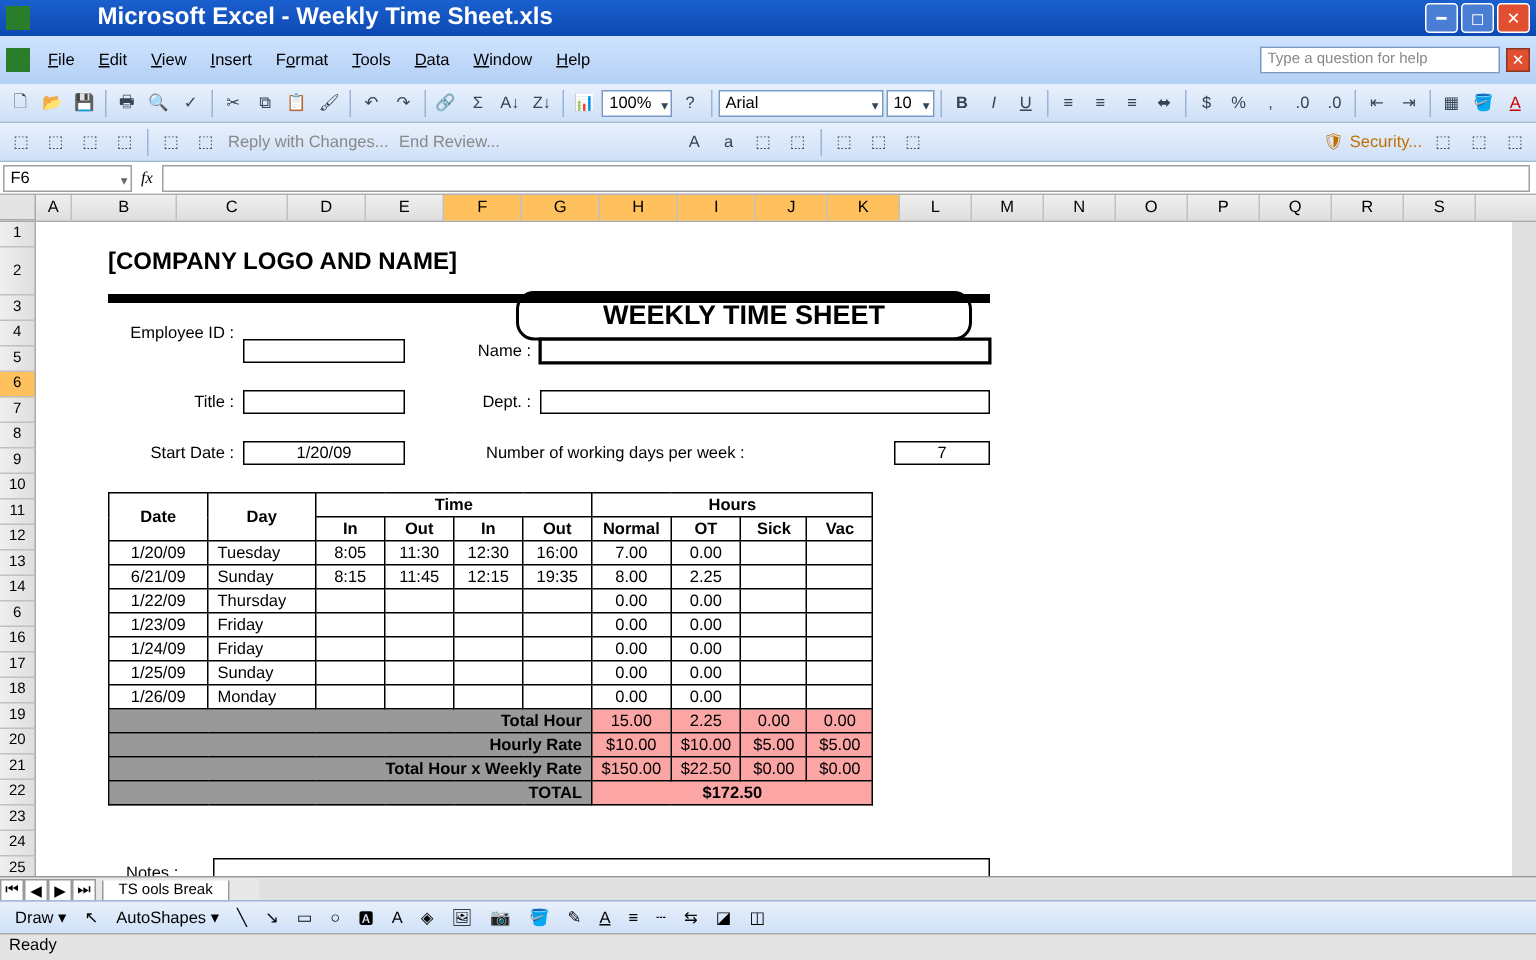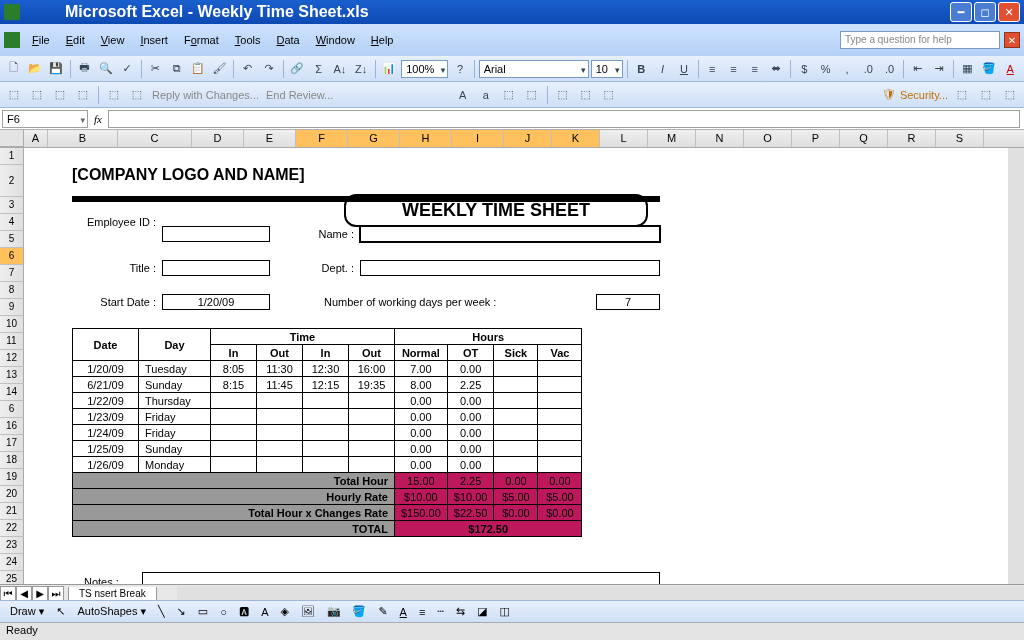"15.00" table.ts .totval { background: #be185d -> #fca5a5 }
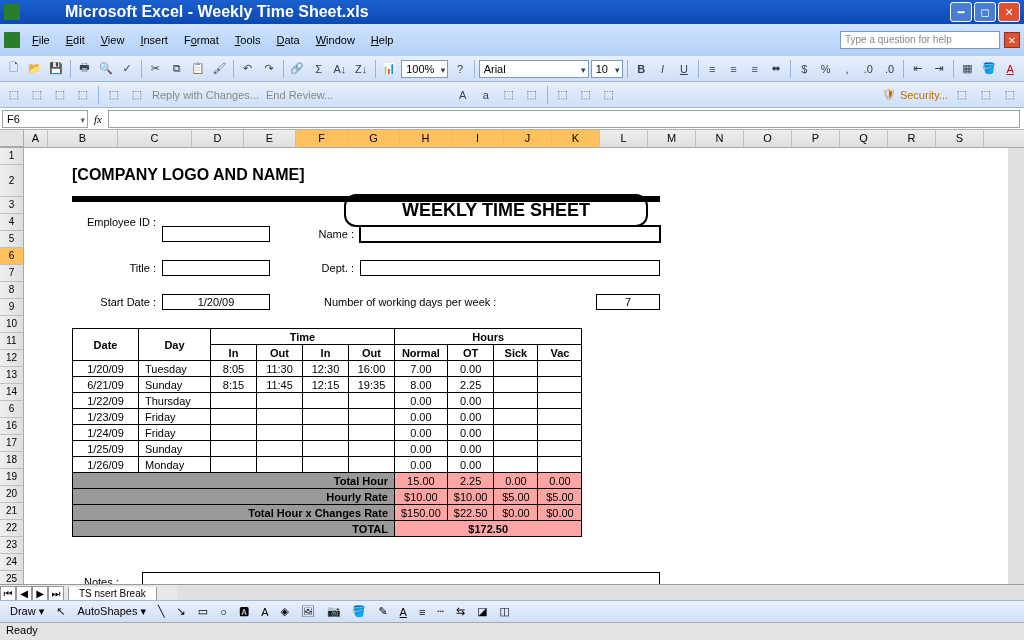"Total Hour x Changes Rate" td.tot { text: Changes -> Weekly }
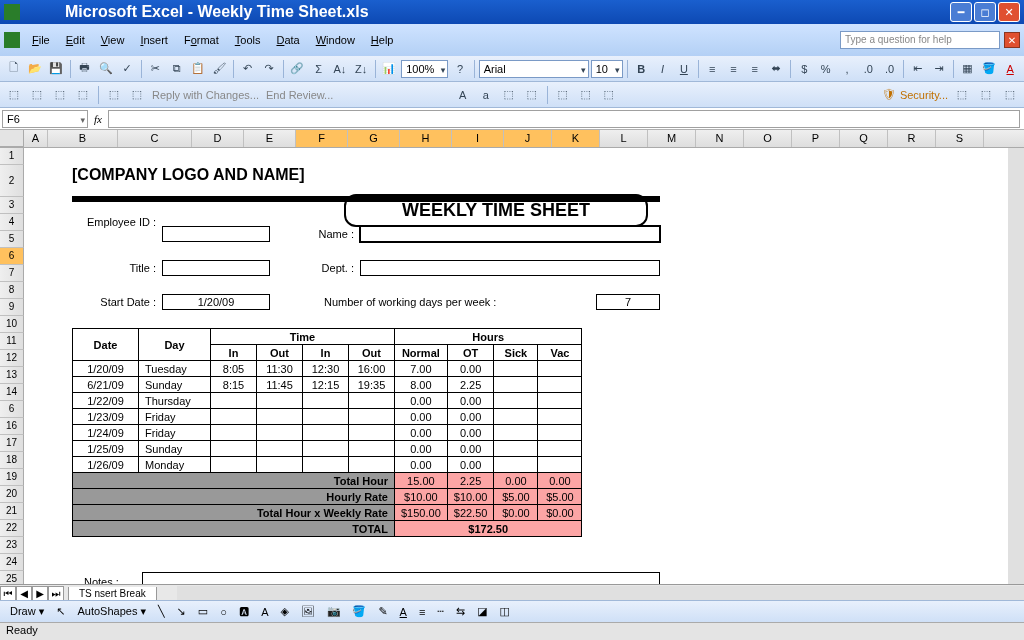"TS nsert Break" div.tab { text: nsert -> ools }
